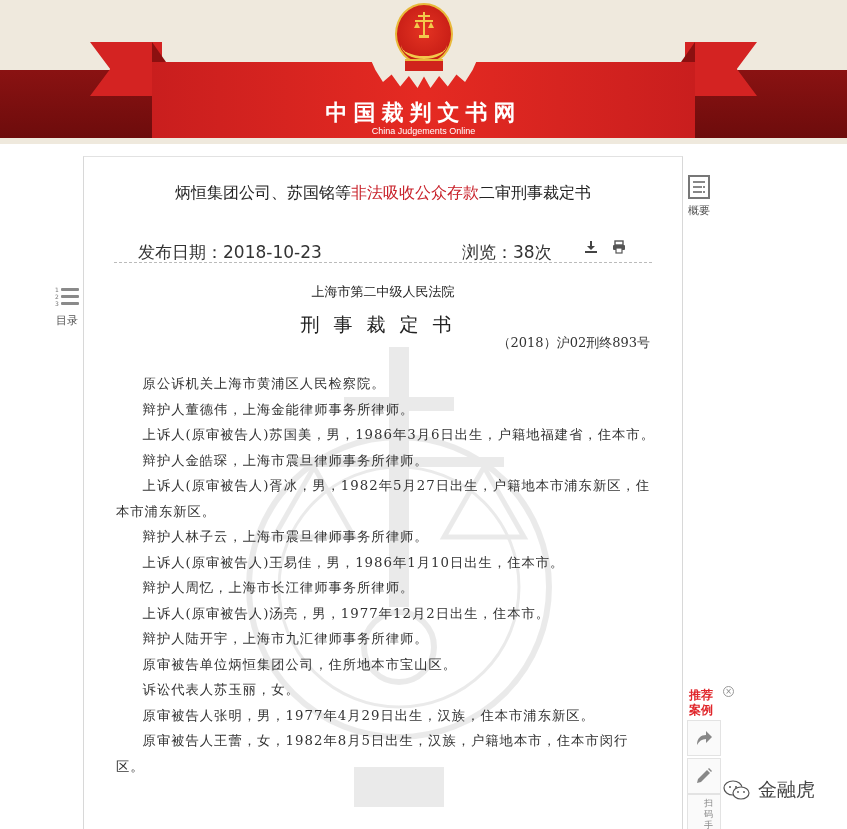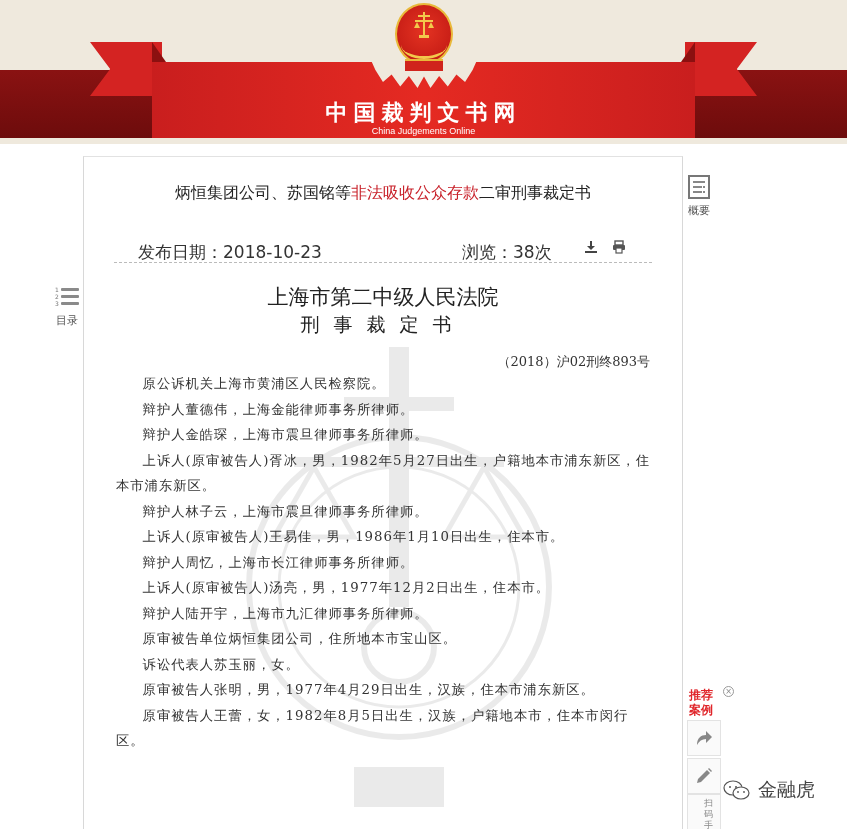"上海市第二中级人民法院" .court { font-size: 21px -> 13px }
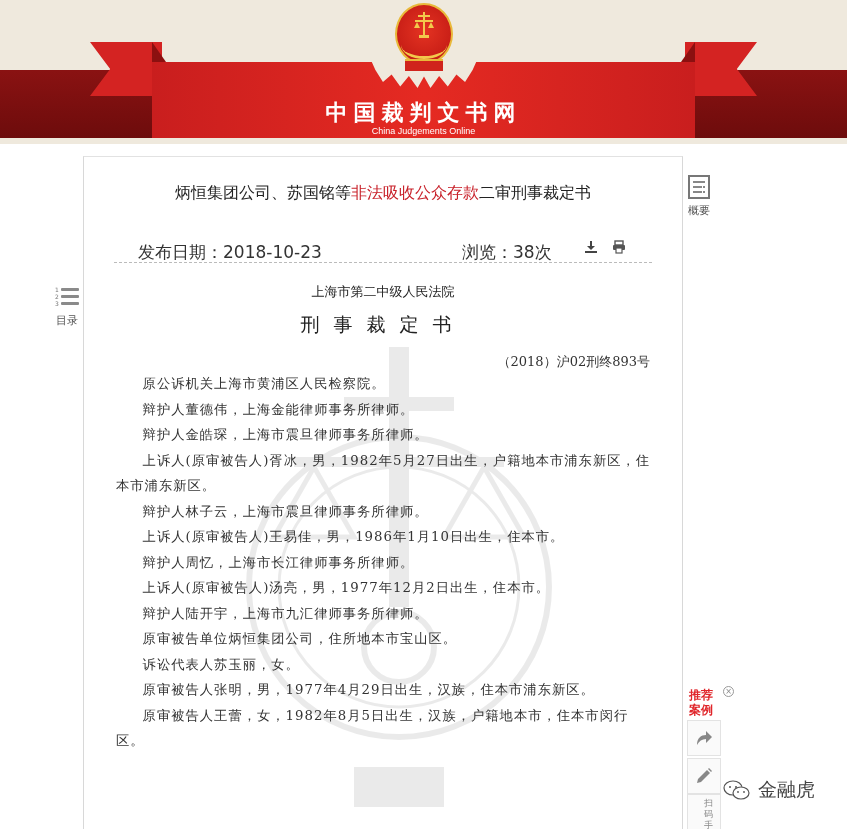"（2018）沪02刑终893号" .caseno { top: 196px -> 177px }
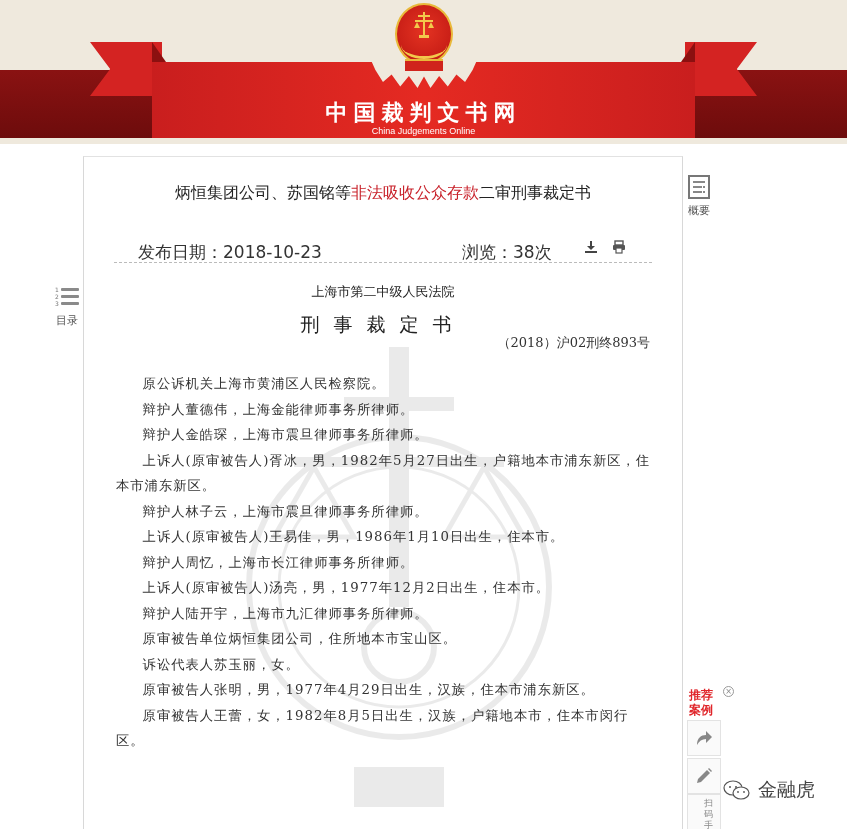"上诉人(原审被告人)苏国美，男，1986年3月6日出生，户籍地福建省，住本市。" p { html: none -> <p>上诉人(原审被告人)苏国美，男，1986年3月6日出生，户籍地福建省，住本市。</p> }
